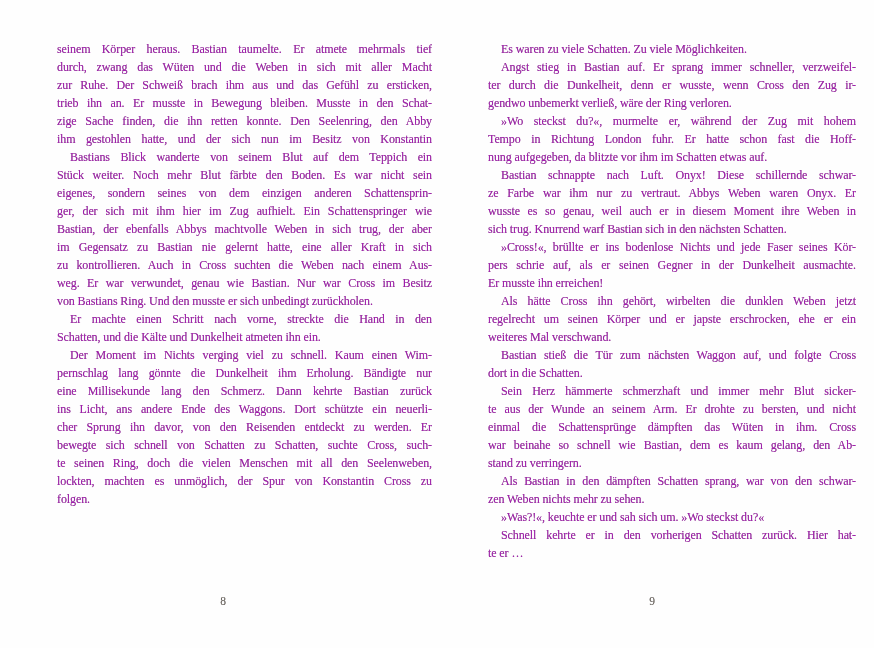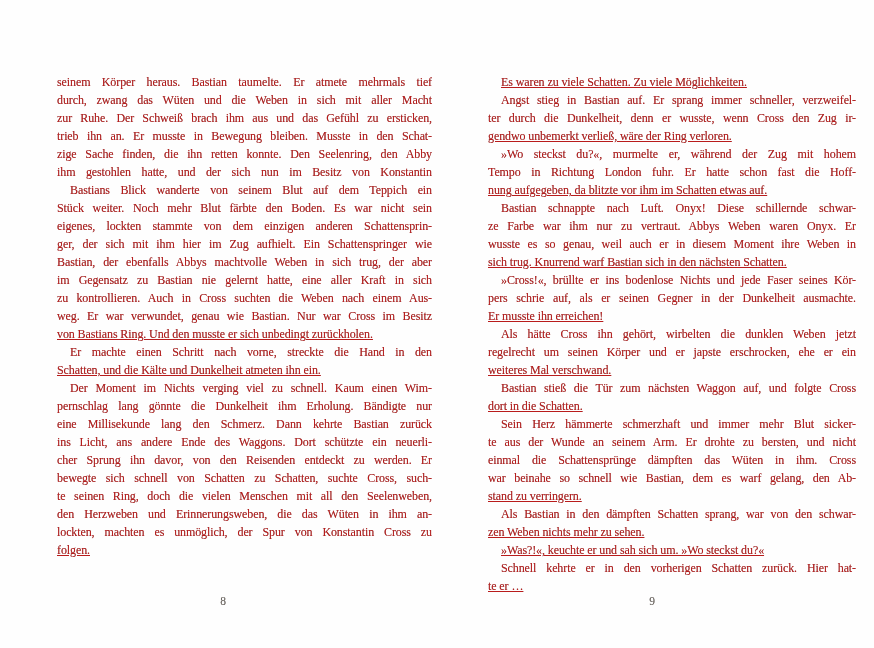"seinem Körper heraus. Bastian taumelte." .text-column { color: #b91c1c -> #a21caf; top: 73px -> 40px }
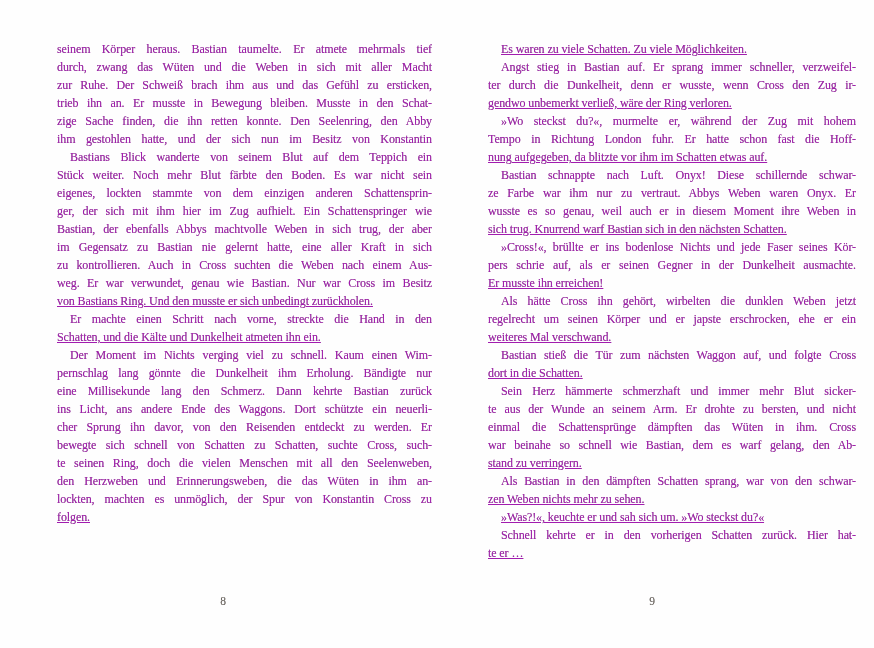"Es waren zu viele Schatten." .line.last { text-decoration: underline -> none }
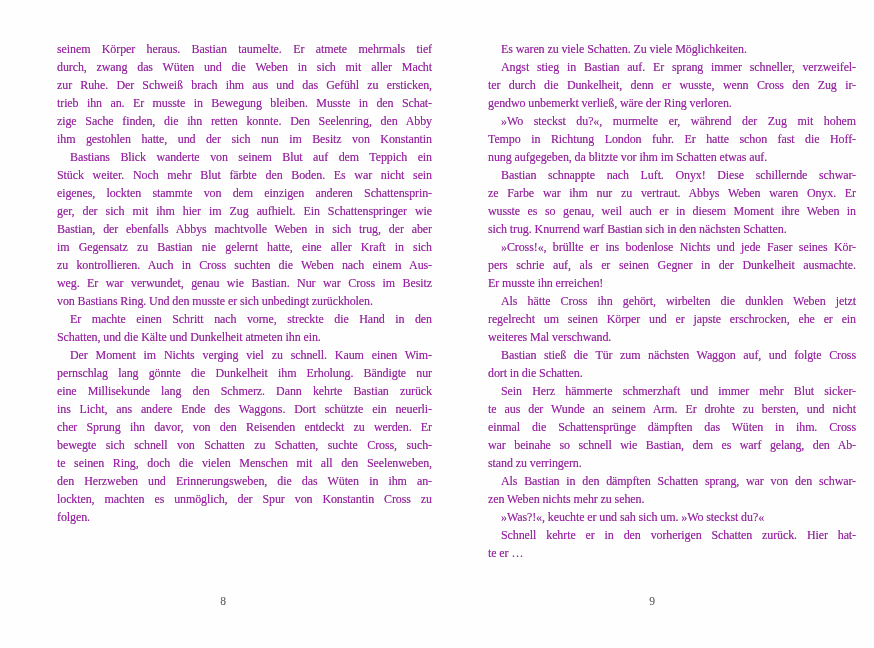"eigenes, lockten stammte von dem" div.line { text: lockten stammte -> sondern seines }
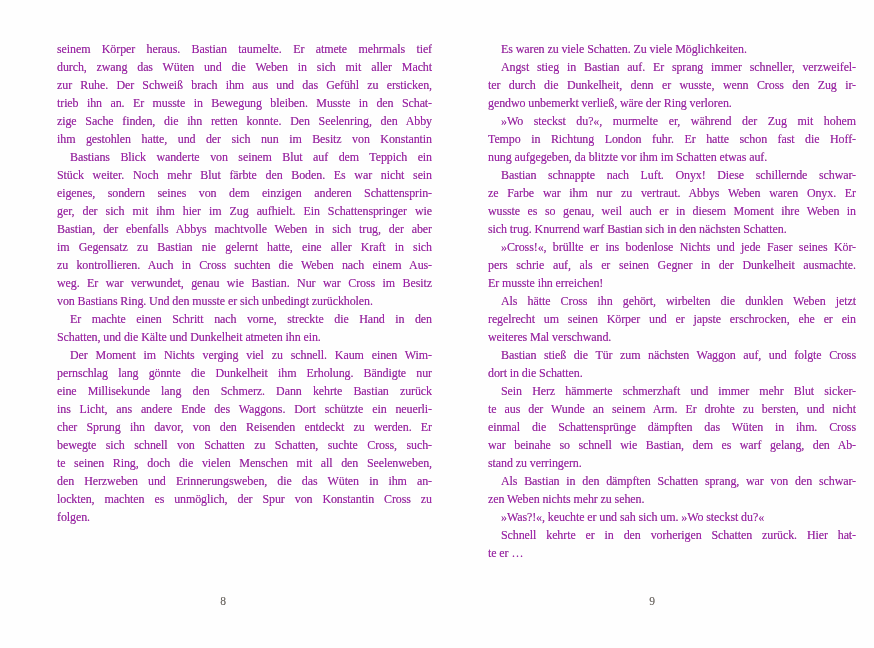"war beinahe so schnell wie" div.line { text: warf -> kaum }
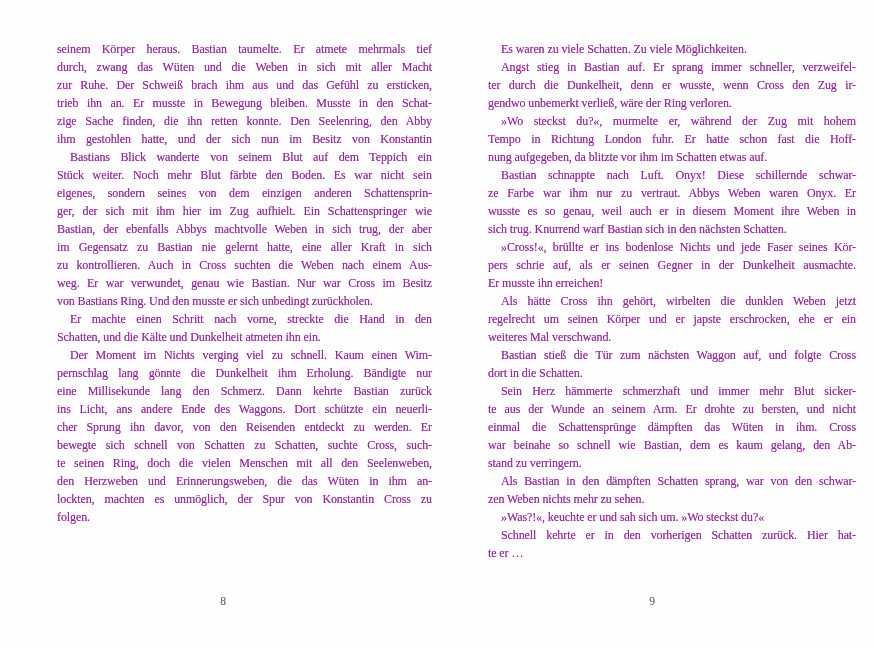"den Herzweben und Erinnerungsweben, die" div.line { html: <div>den Herzweben und Erinnerungsweben, die das Wüten in ihm an-</div> -> none }
